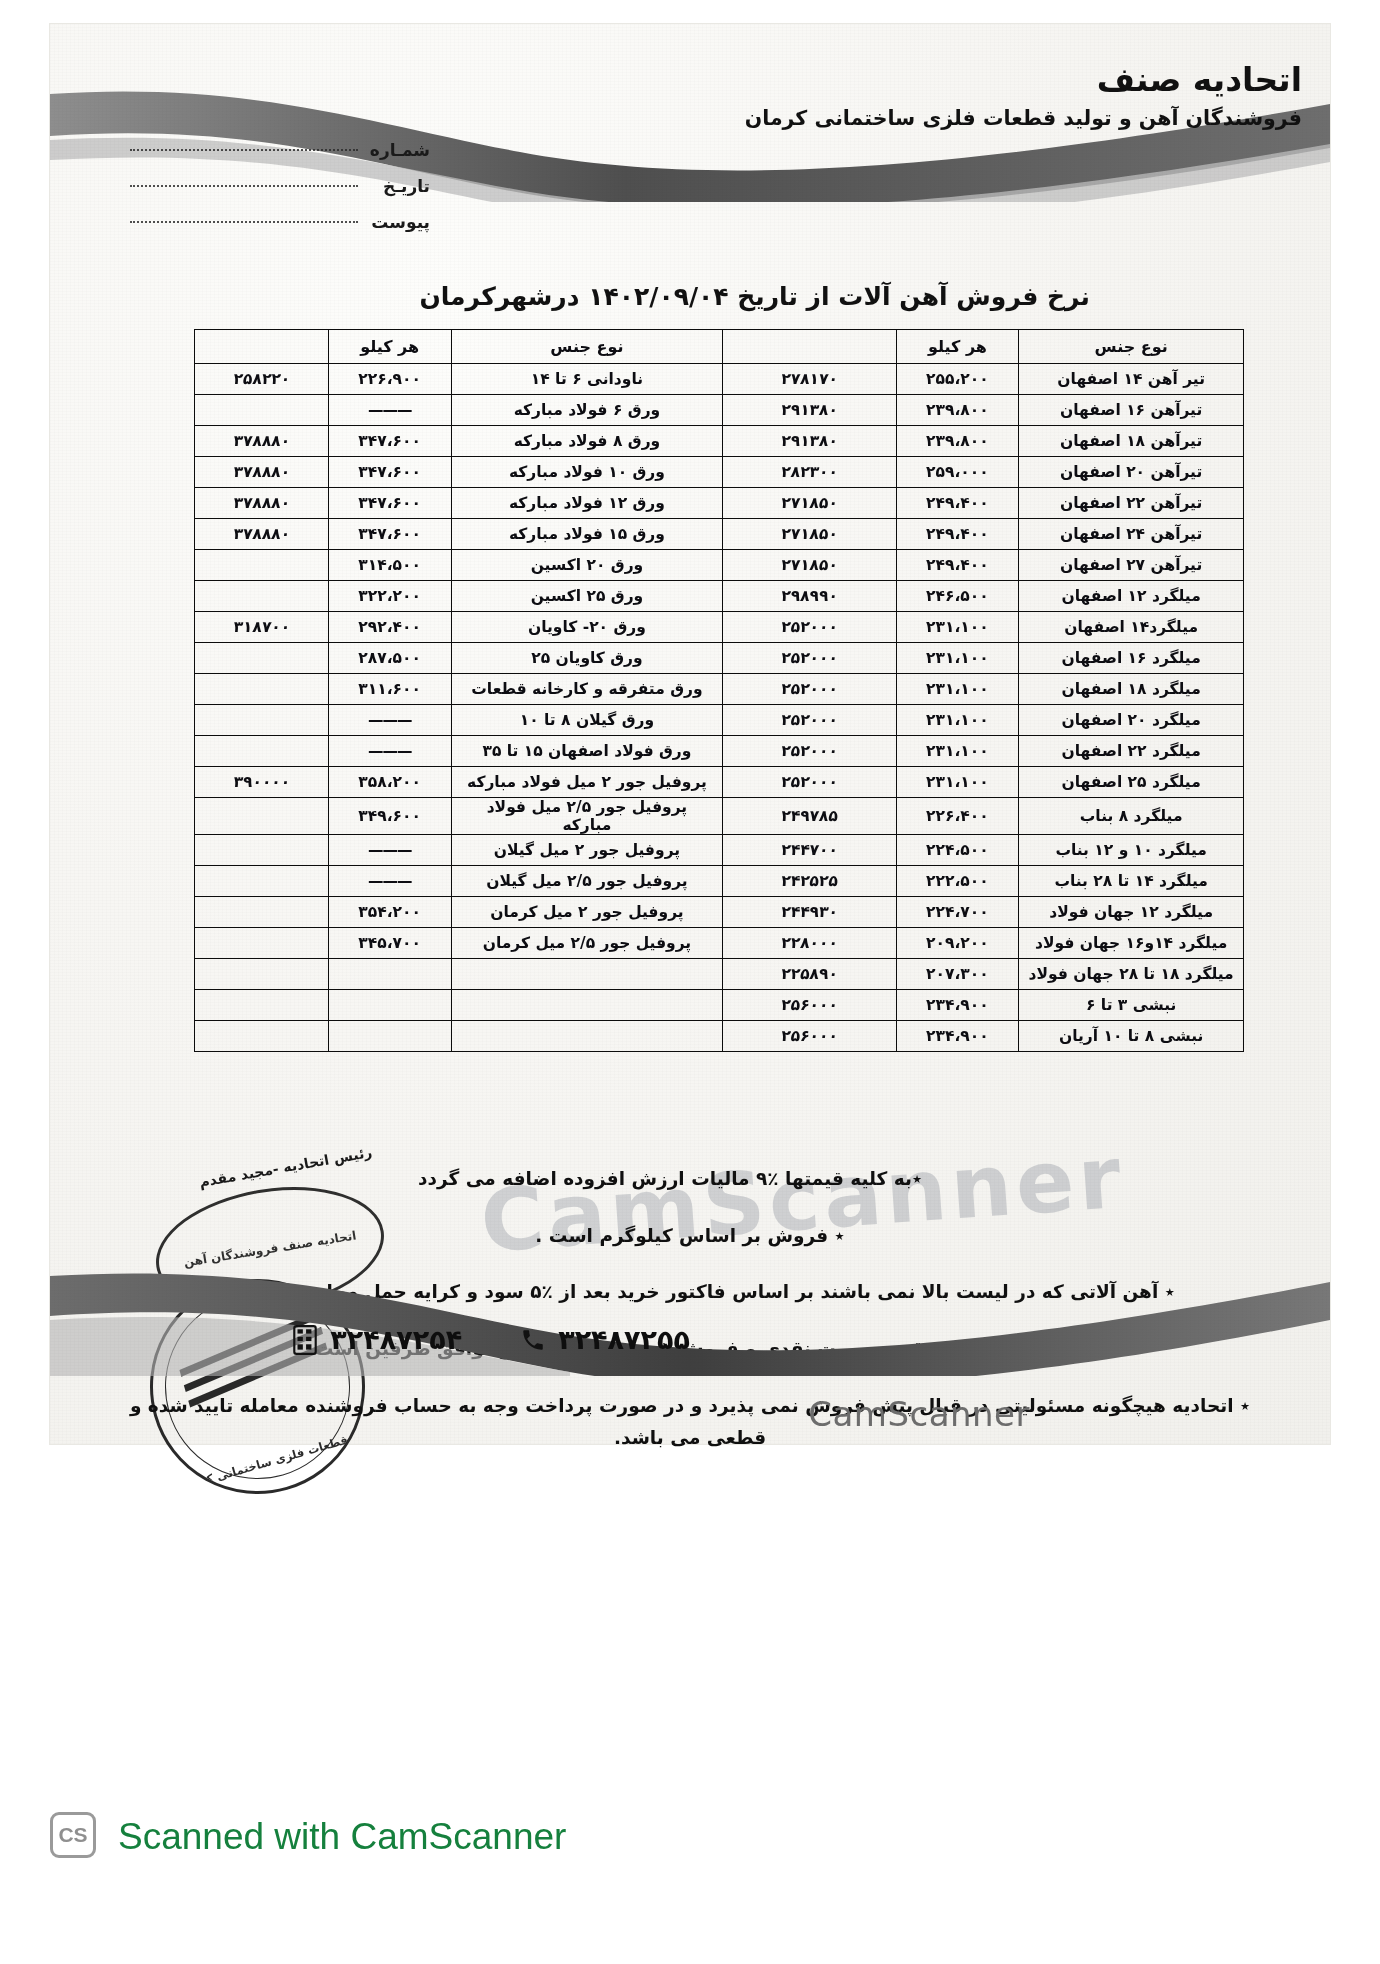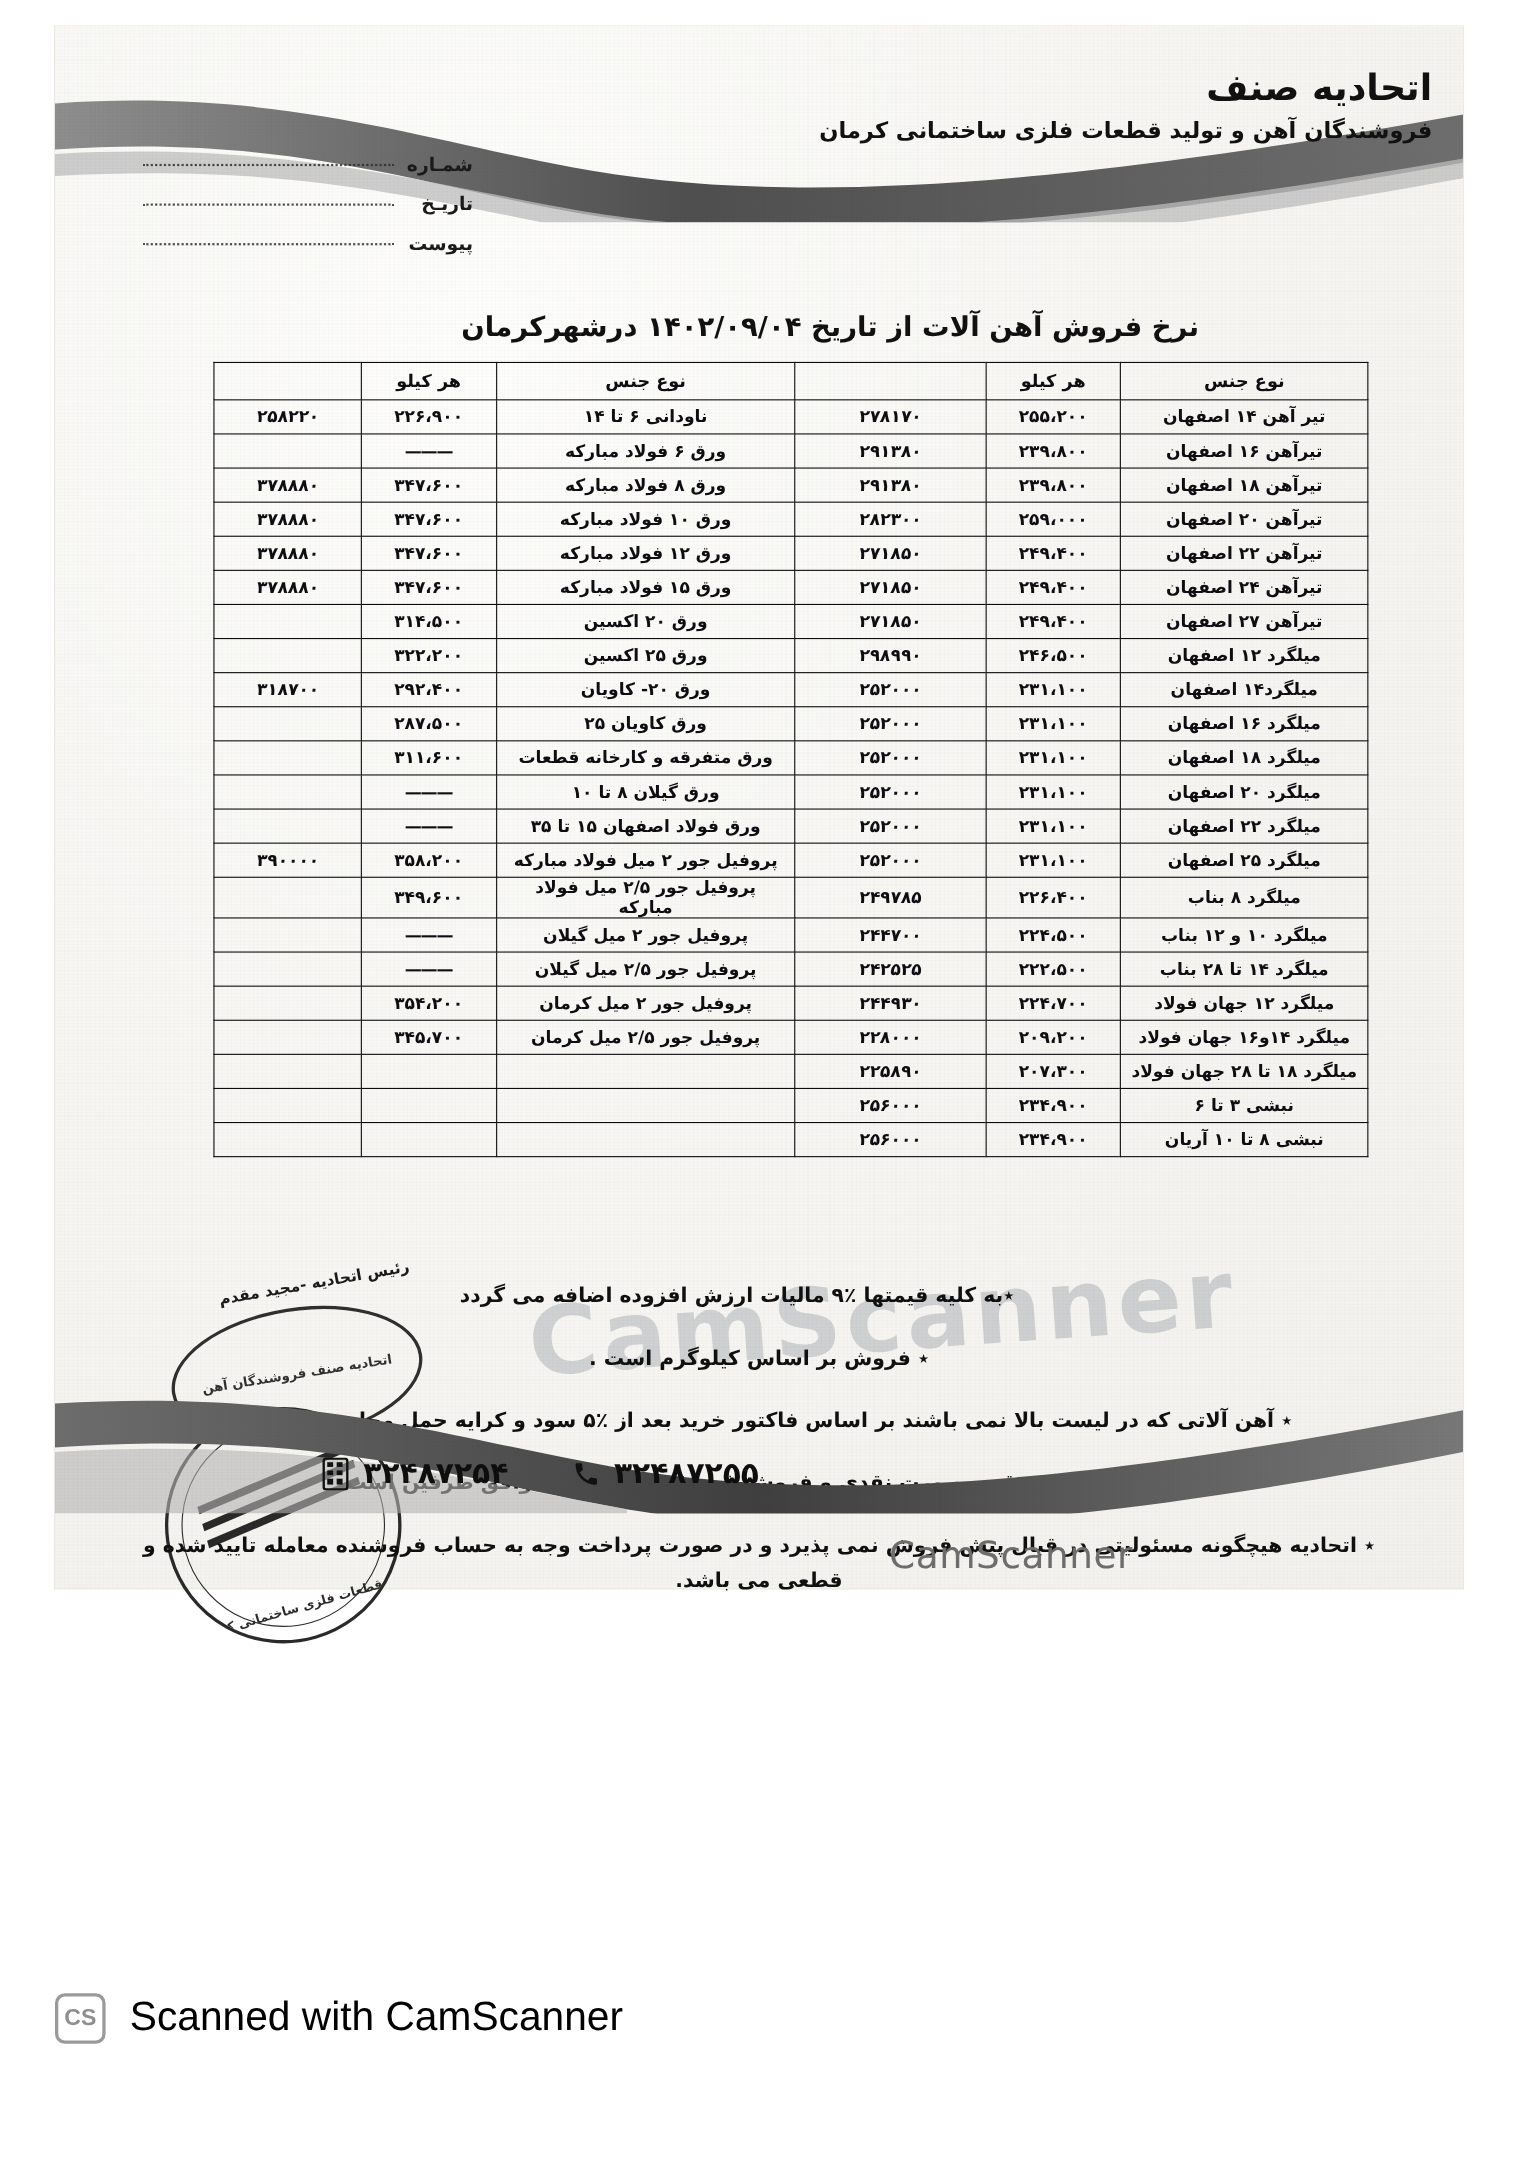"CS" .cs-footer { align-items: flex-start -> flex-end }
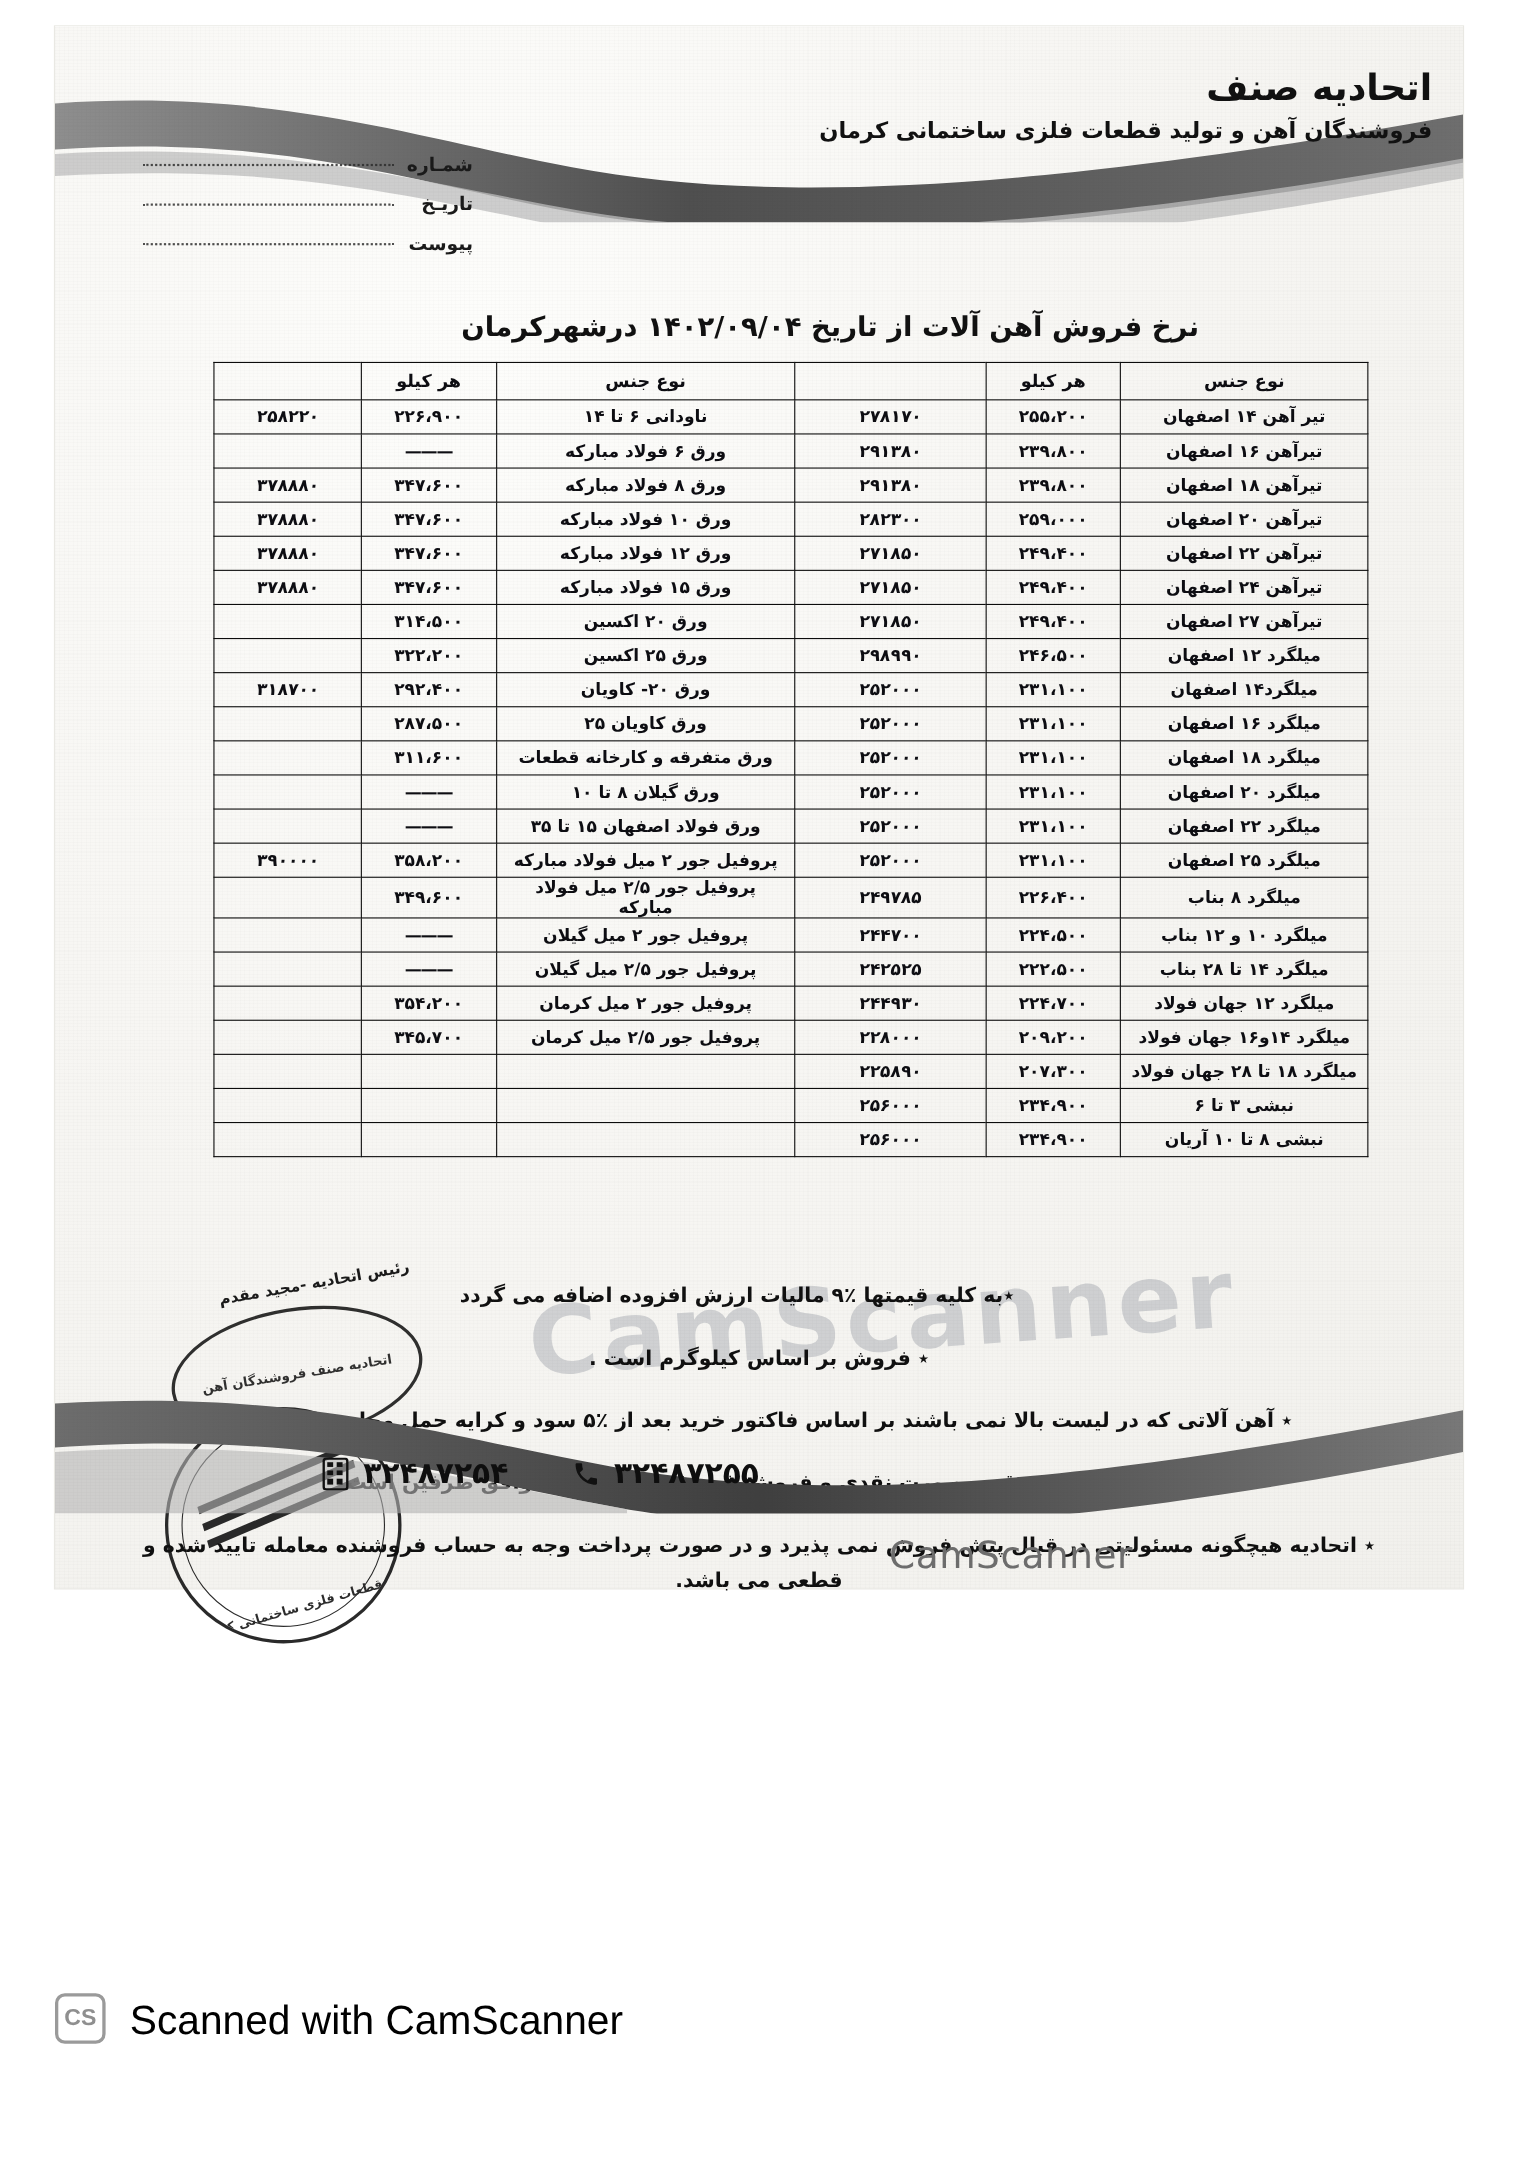"Scanned with CamScanner" .cs-text { color: #000000 -> #15803d }
